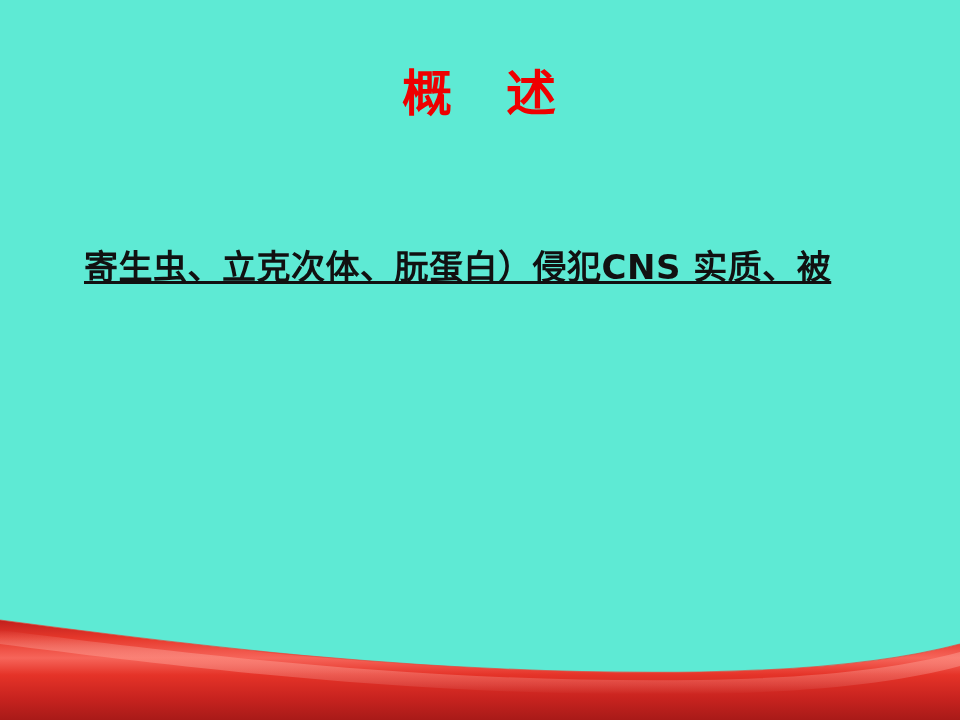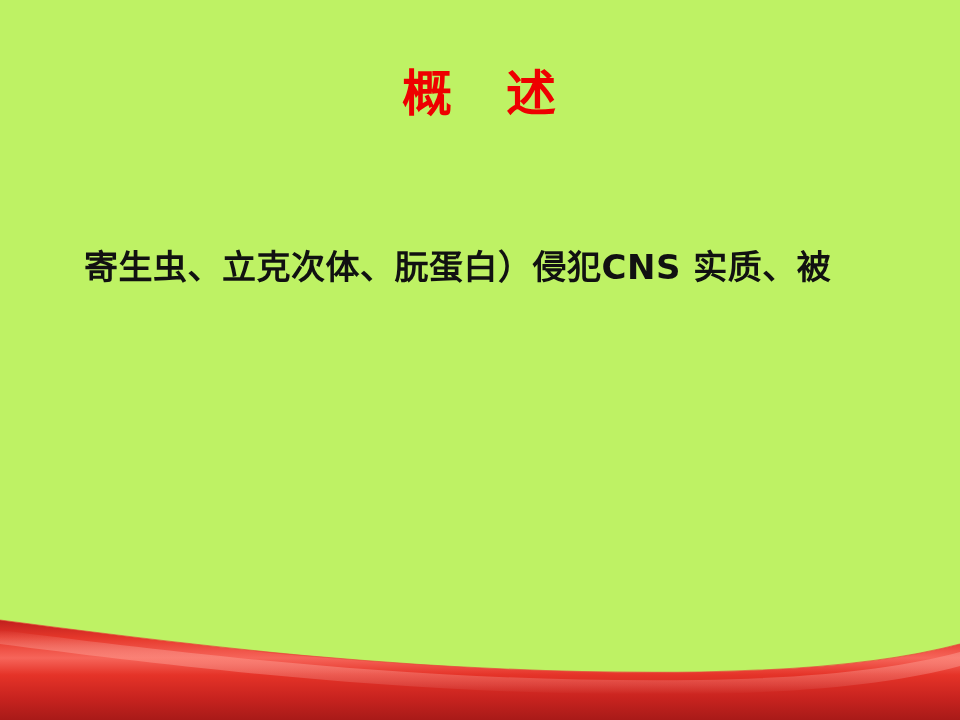"概 述" #slide { background: #bef264 -> #5eead4 }
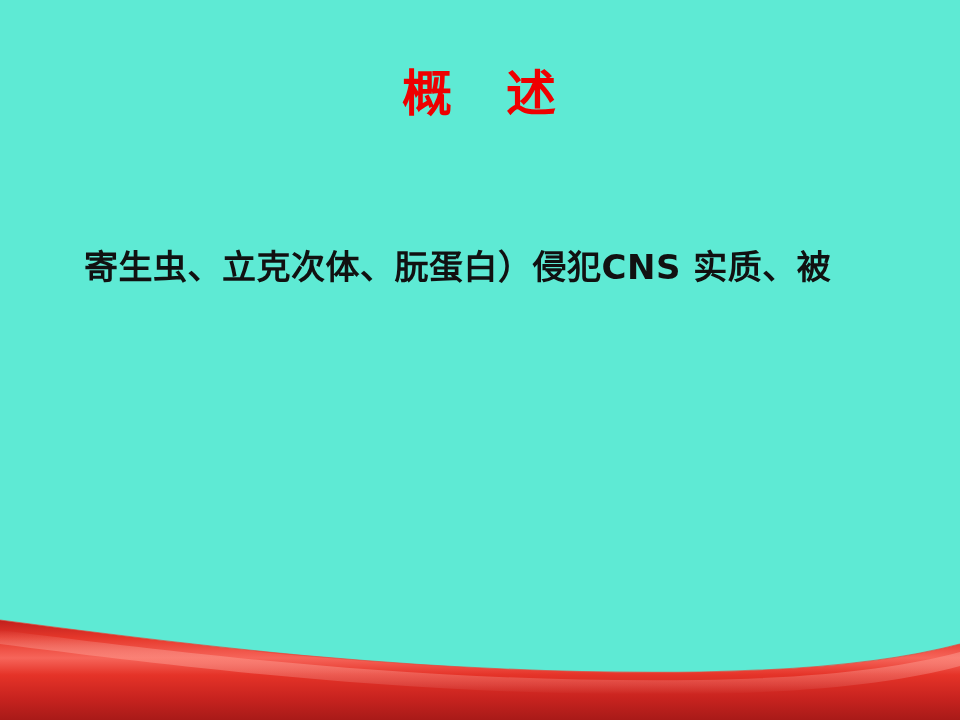"寄生虫、立克次体、朊蛋白）侵犯CNS 实质、被" .body-line.indent { text-decoration: none -> underline }
